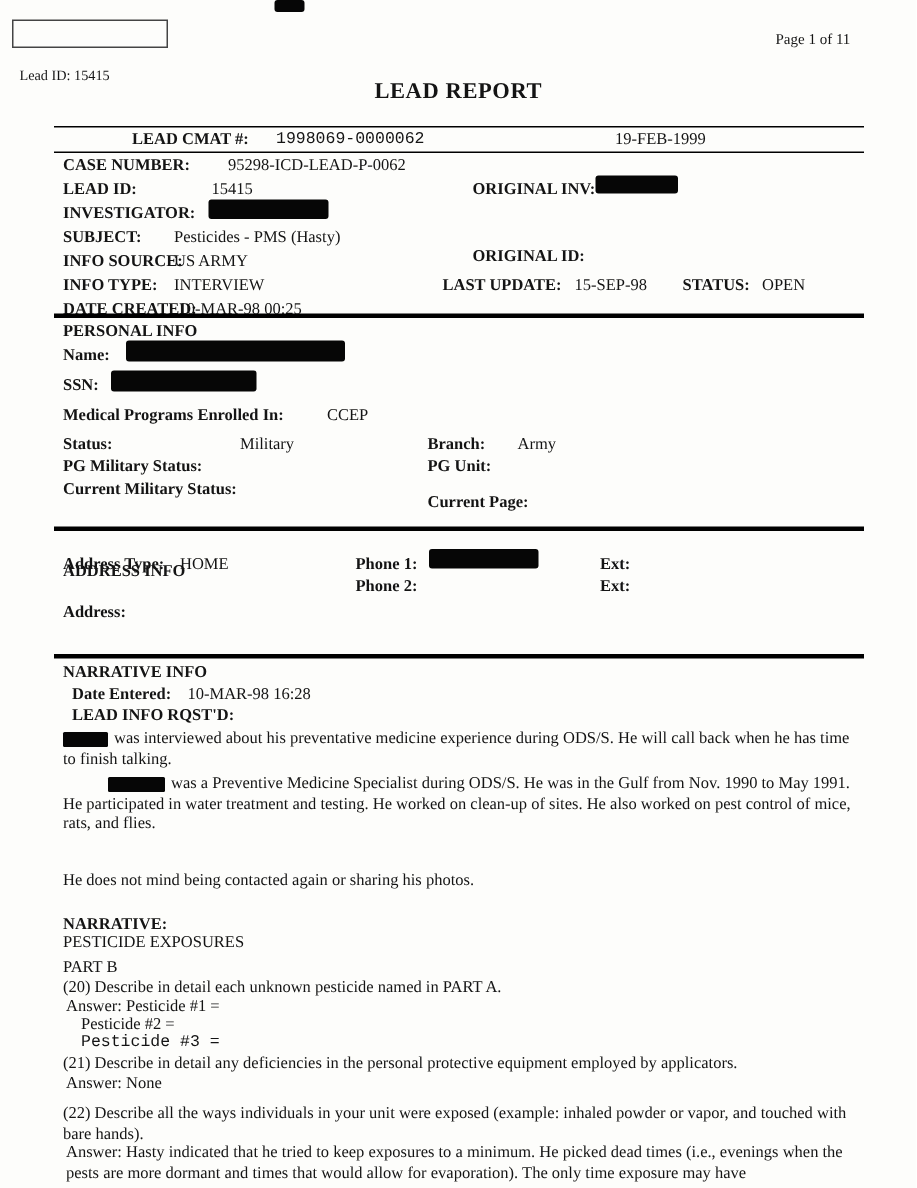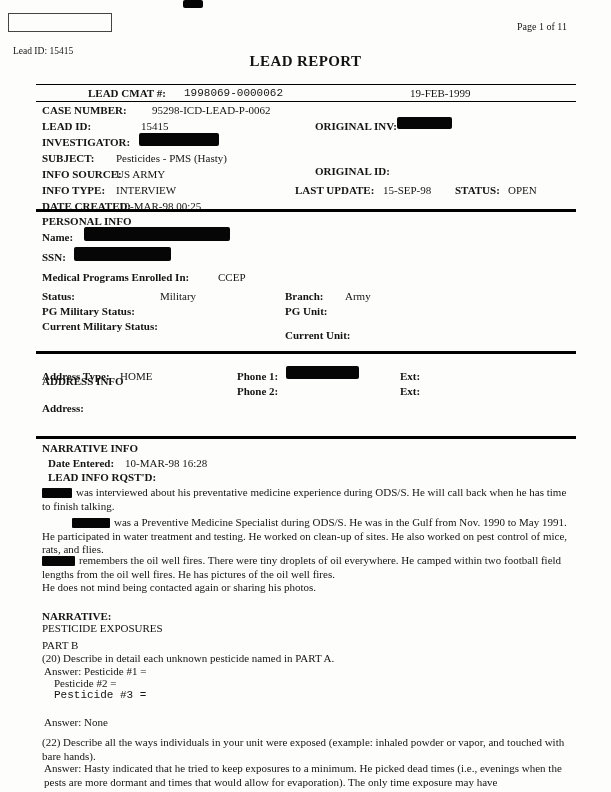"Current Unit:" span.abs { text: Unit -> Page }
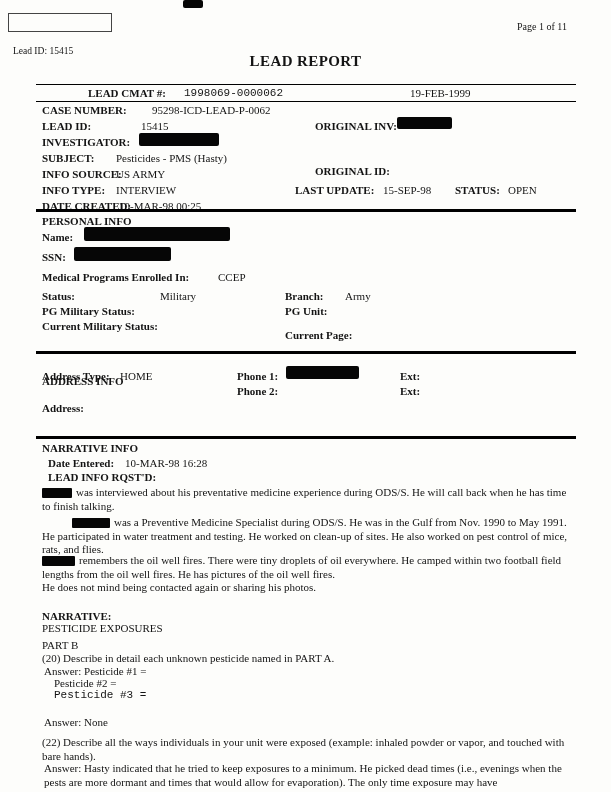"remembers the oil well fires." div.wrap { html: <div><span></span><span>remembers the oil well fires. There were tiny droplets of oil everywhere. He camped within two football field lengths from the oil well fires. He has pictures of the oil well fires.</span></div> -> none }
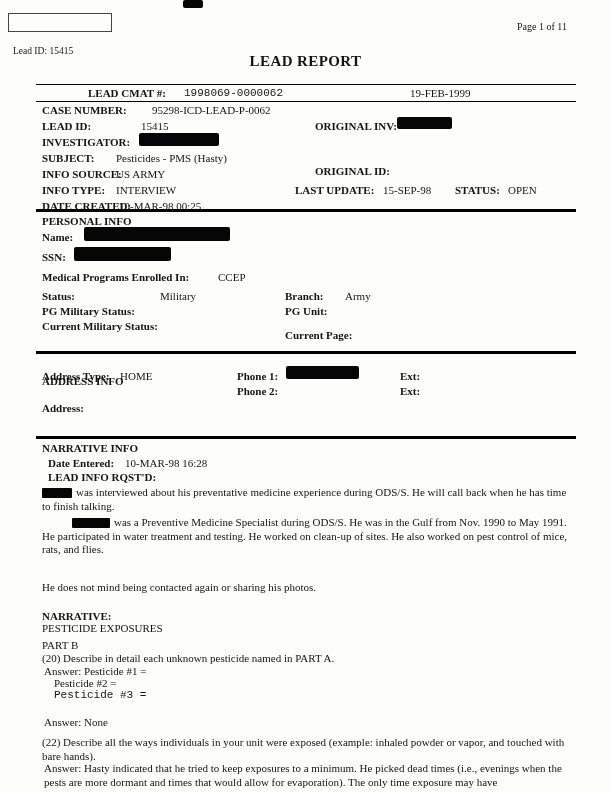"(21) Describe in detail any" span.abs { html: none -> <span>(21) Describe in detail any deficiencies in the personal protective equipment employed by applicators.</span> }
